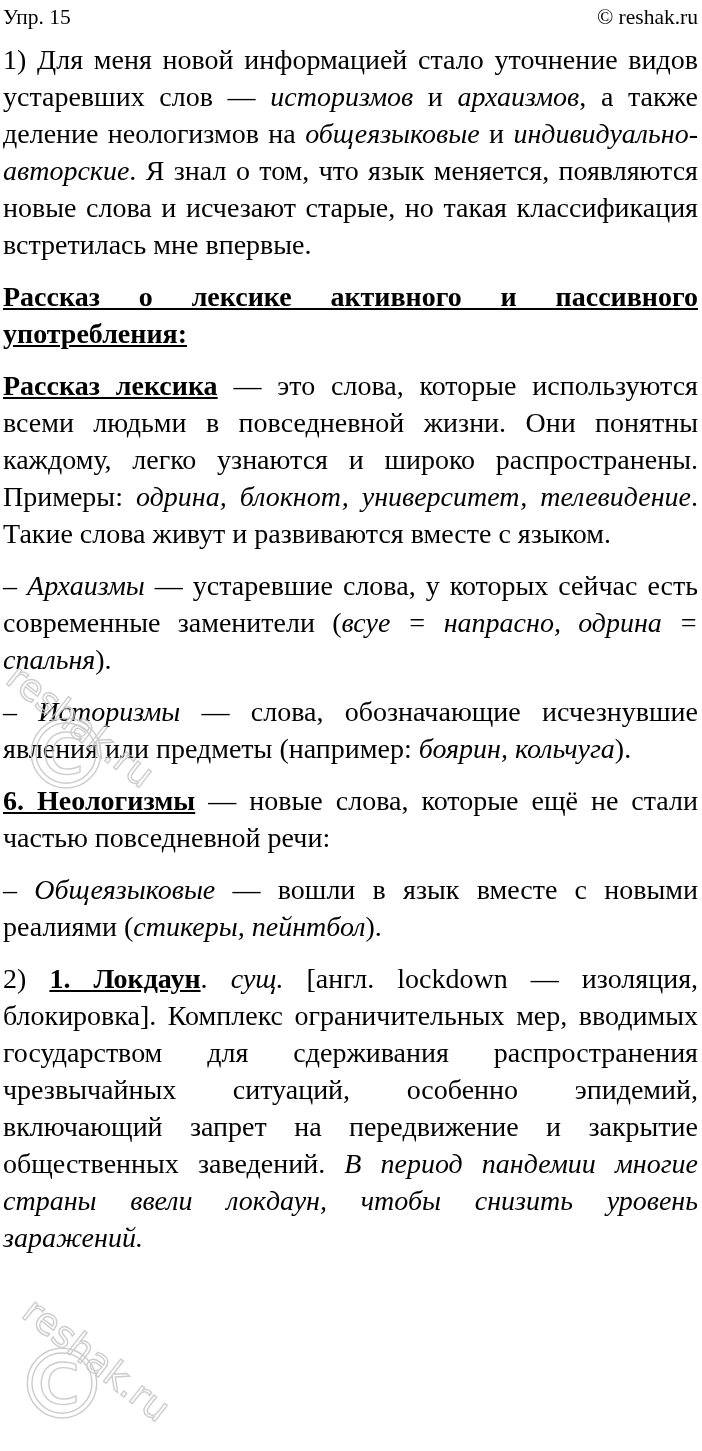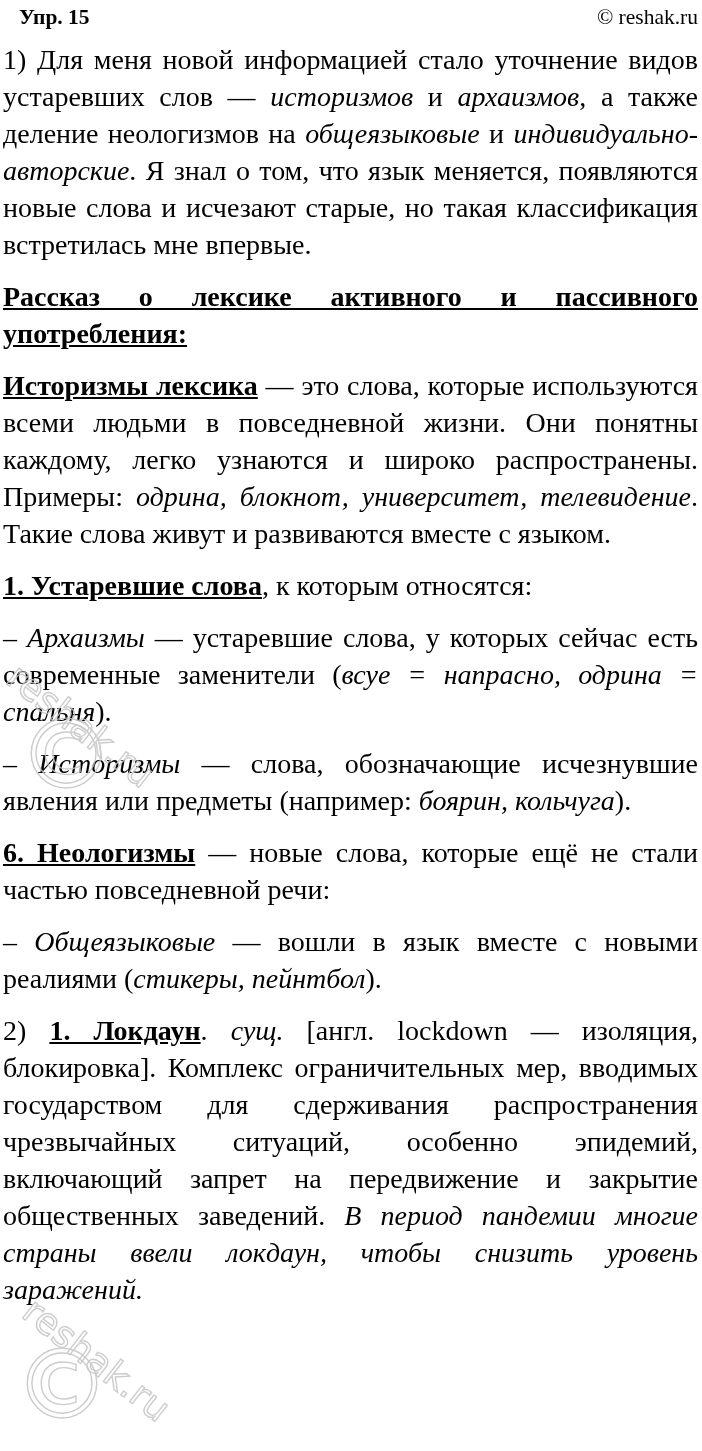"Упр. 15" .hdr-ex { font-weight: bold -> normal; margin-left: 16px -> none }
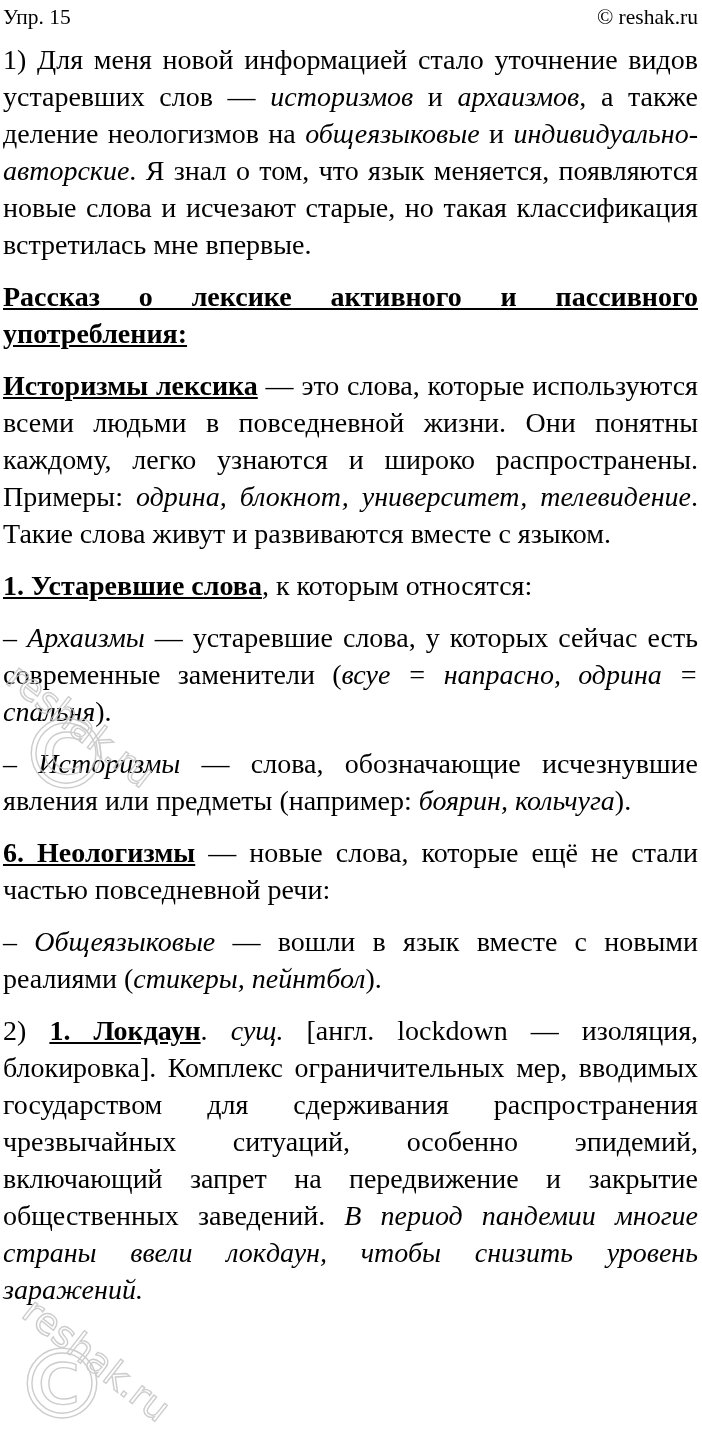"Историзмы лексика" span.run-b { text: Историзмы -> Рассказ }
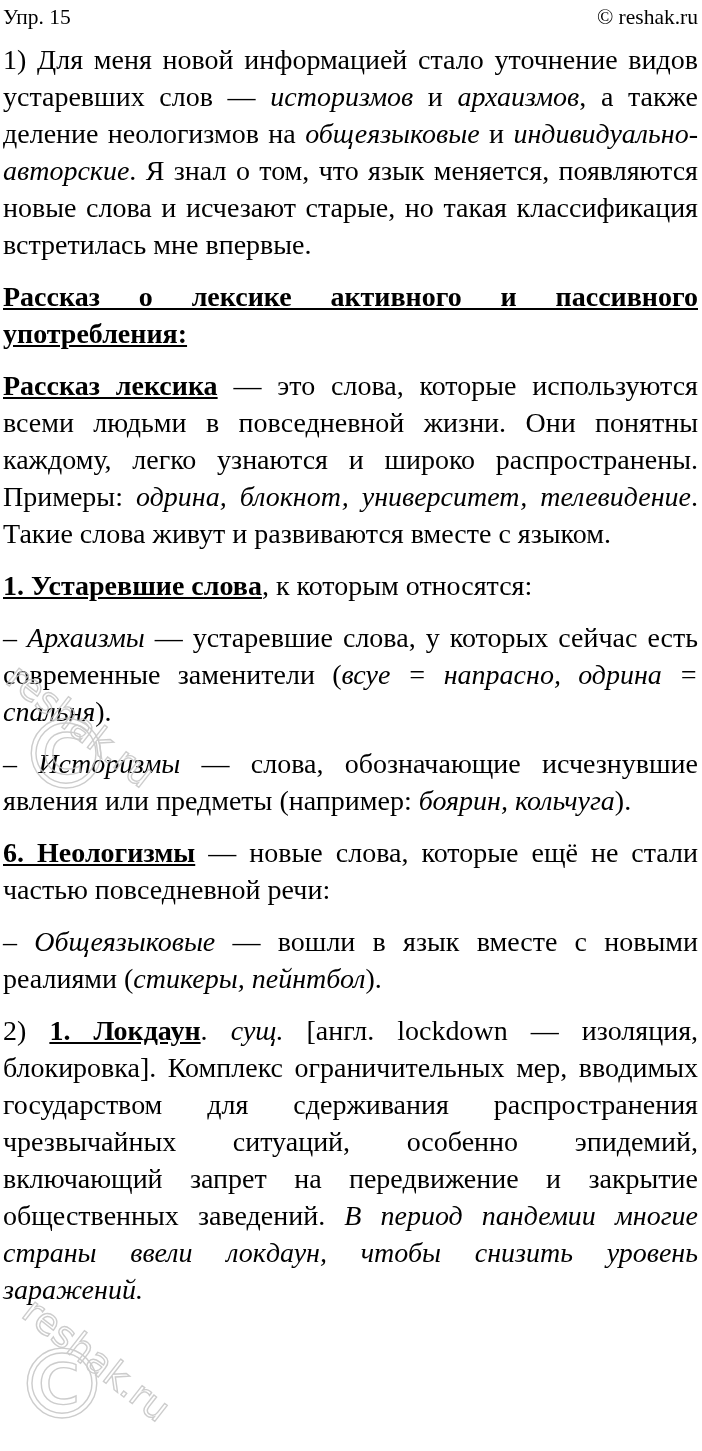"1. Устаревшие слова, к которым" p.para { html: <p><span>1. Устаревшие слова</span><span>, к которым относятся:</span></p> -> none }
